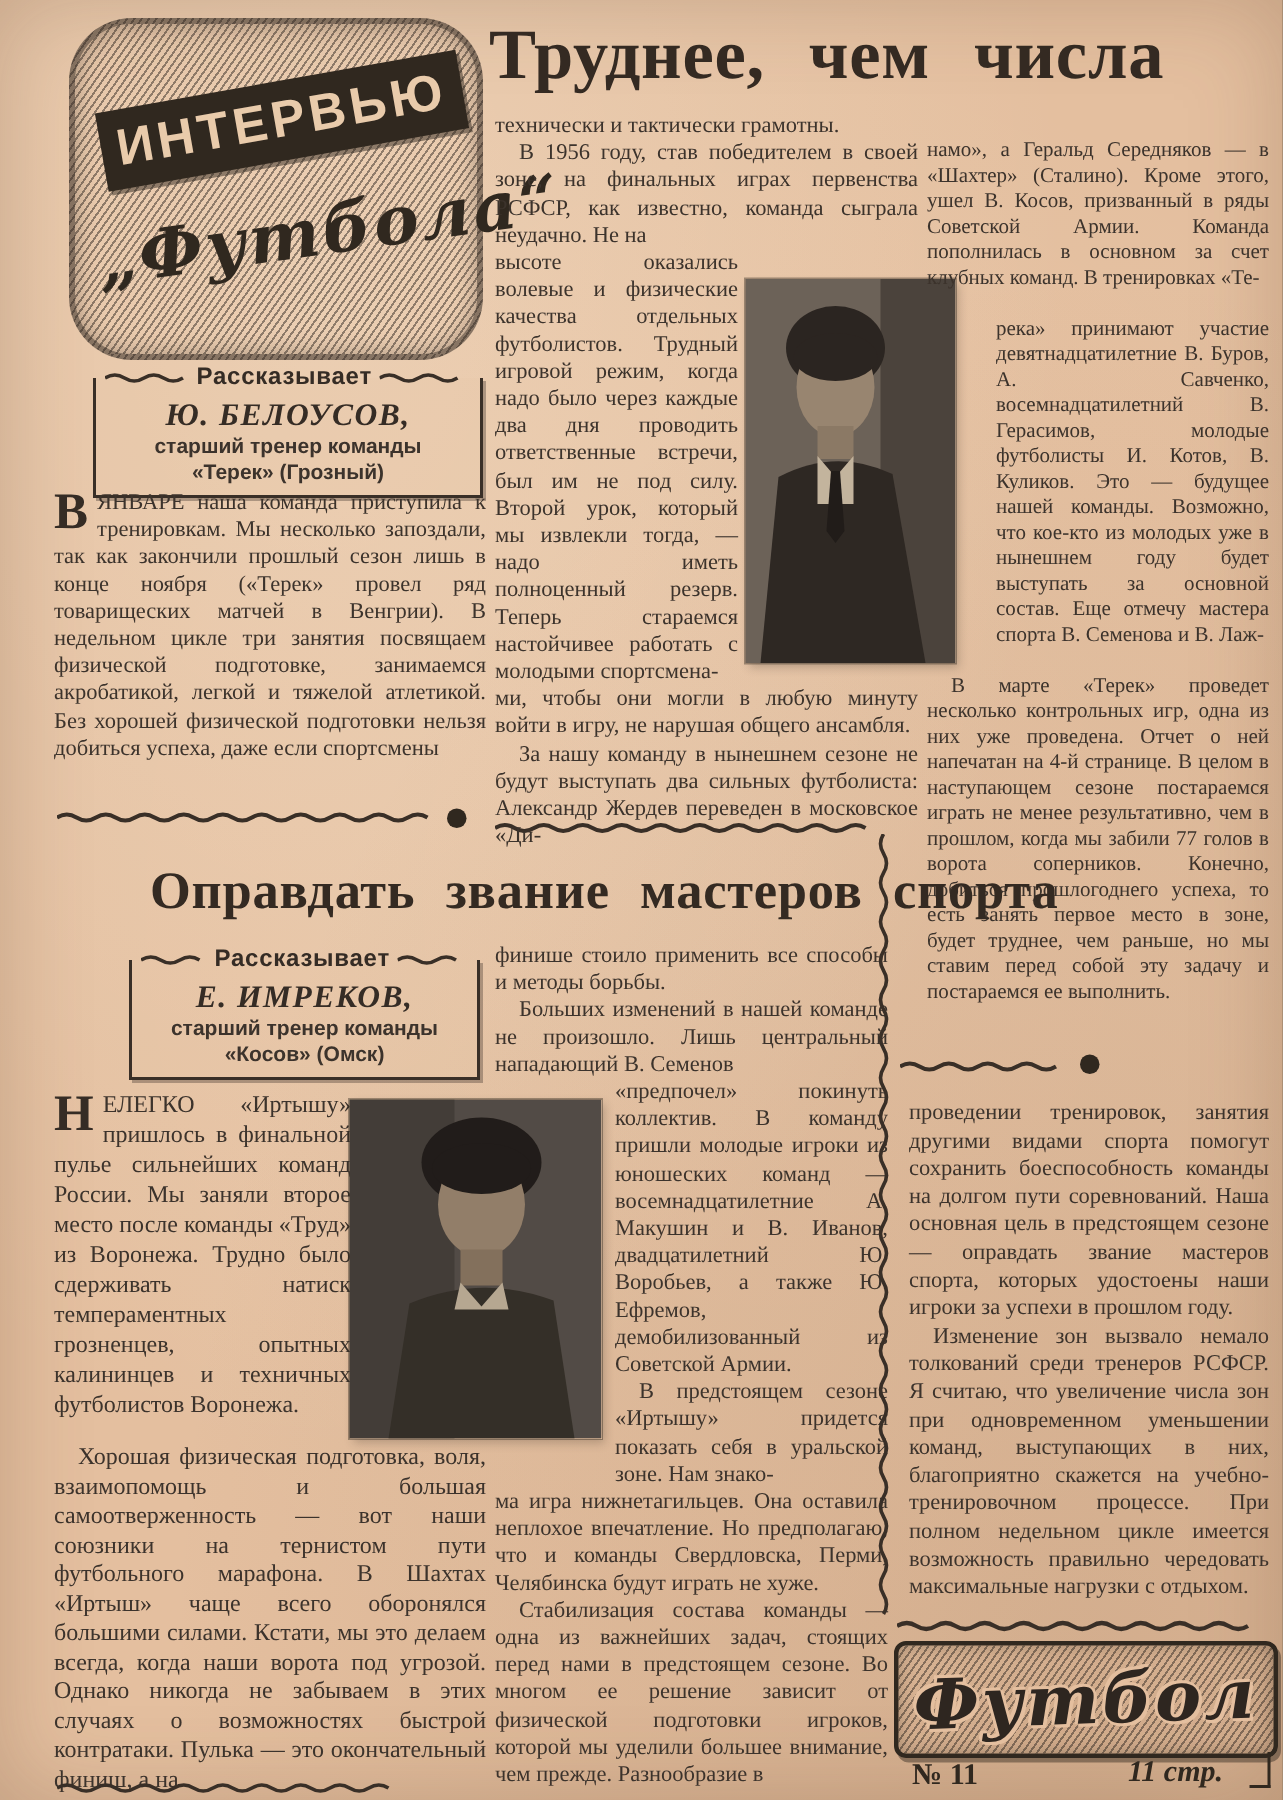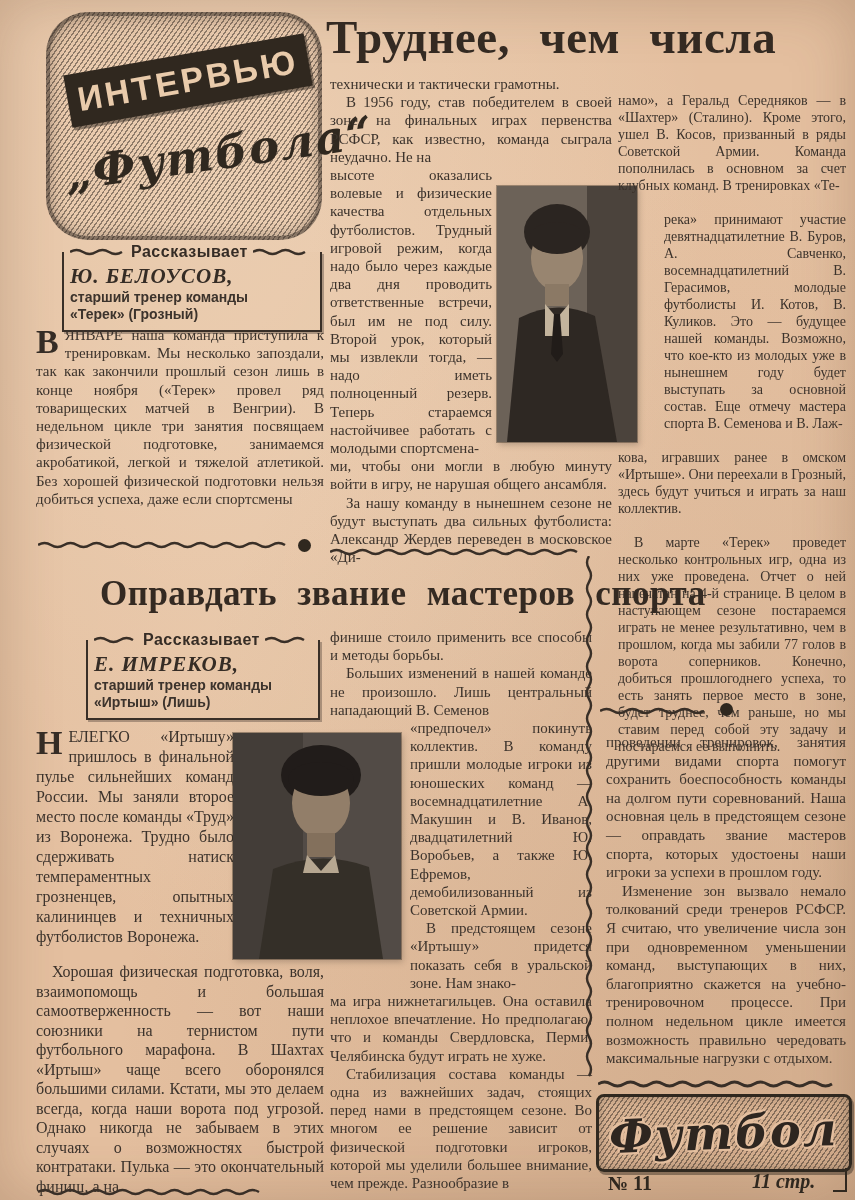"Рассказывает" .bybox { text-align: left -> center }
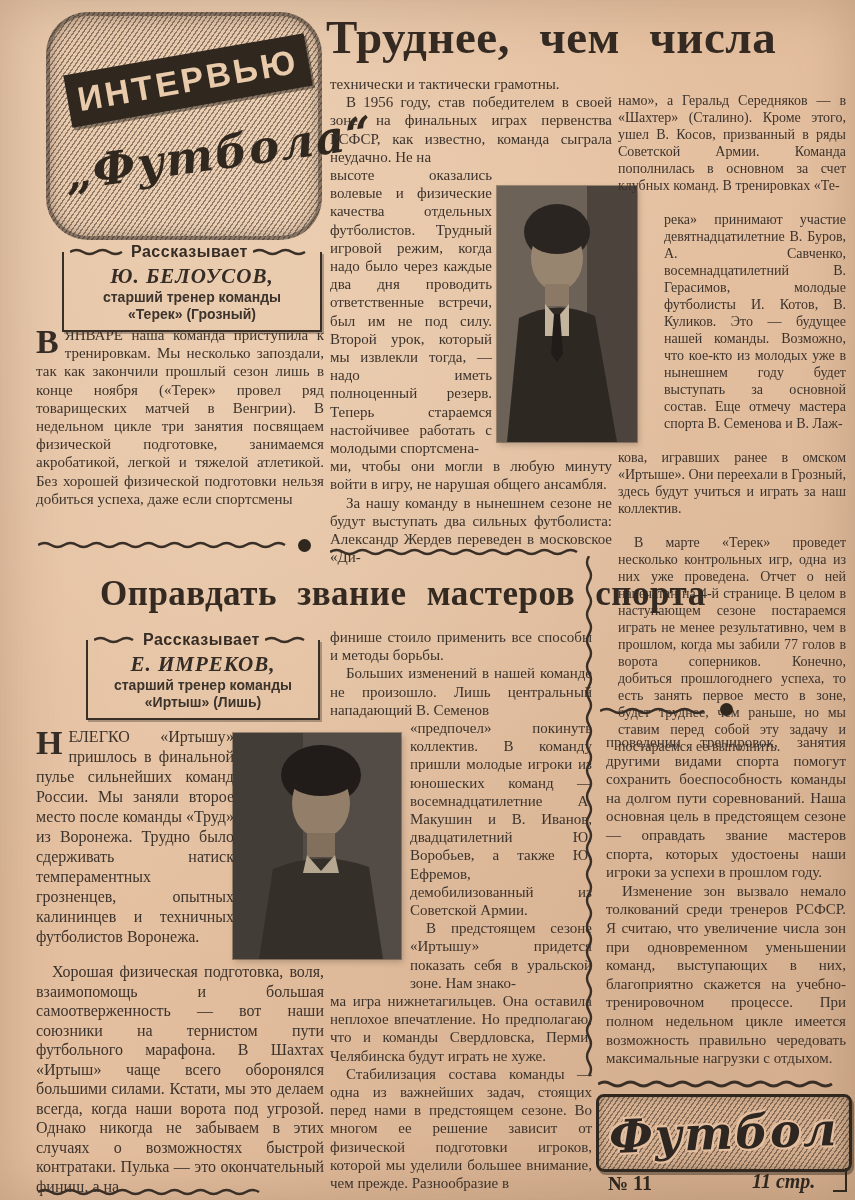"кова, игравших ранее в омском" p.bt { html: <p>кова, игравших ранее в омском «Иртыше». Они переехали в Грозный, здесь будут учиться и играть за наш коллектив.</p> -> none }
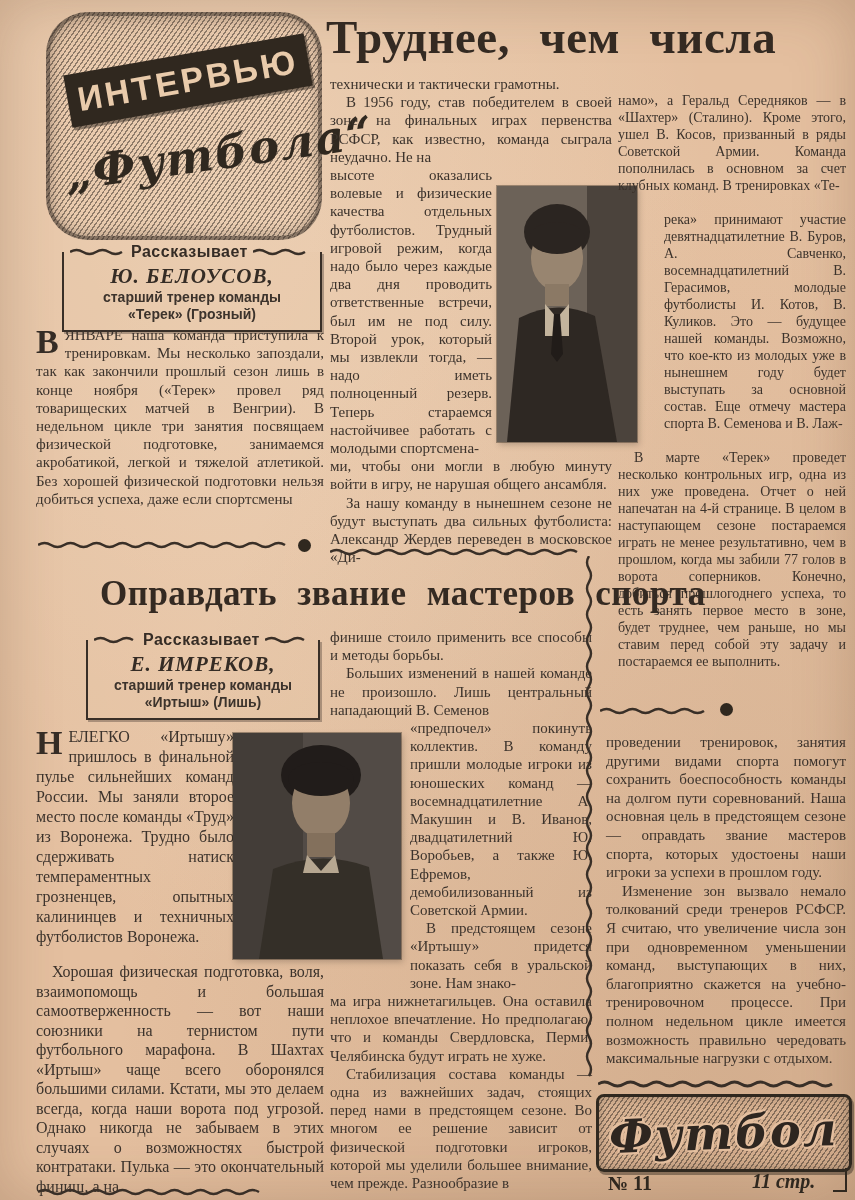"«Иртыш» (Лишь)" div.byrole { text: Иртыш» (Лишь -> Косов» (Омск }
